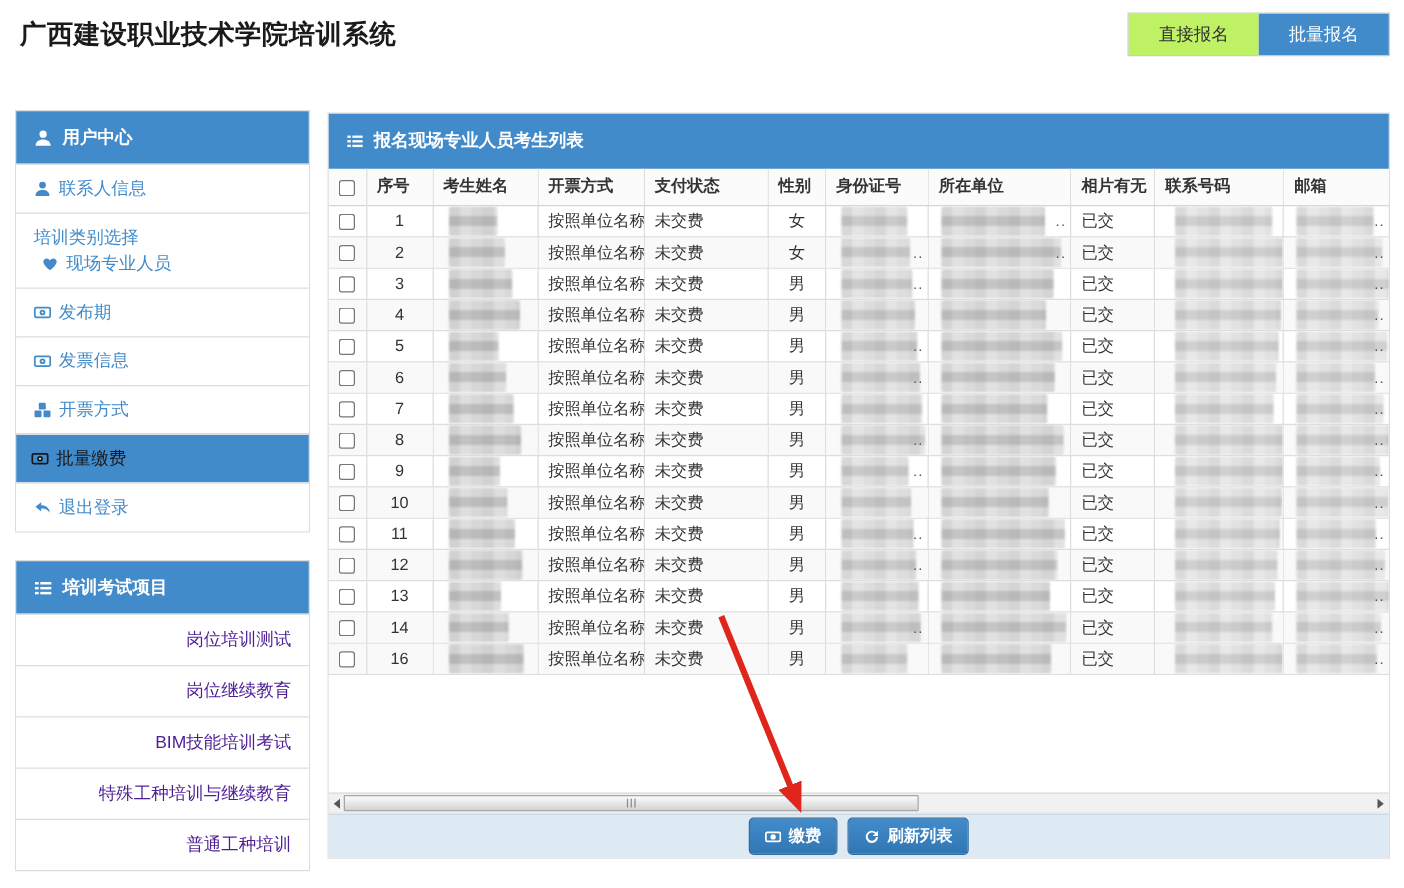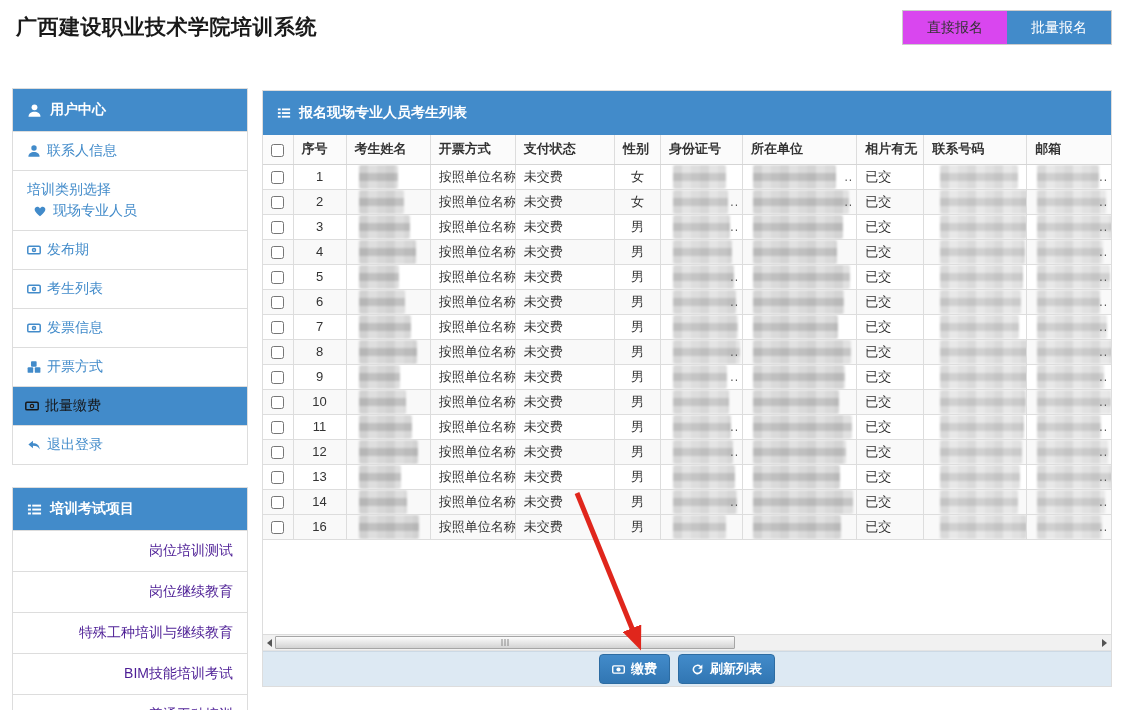"直接报名" .top-btn.direct { background: #d946ef -> #bef264 }
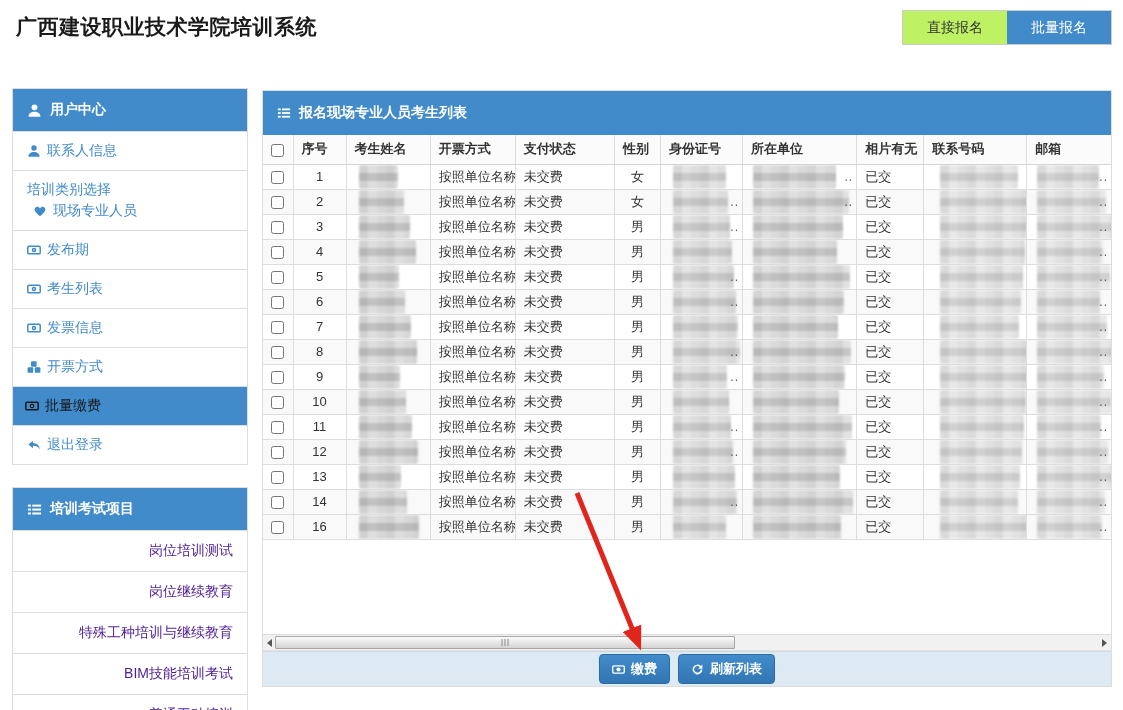"考生列表" div.side-item { html: <div> <span> <svg> <rect></rect> <circle></circle> <circle></circle> </svg> </span> <span>考生列表</span> </div> -> none }
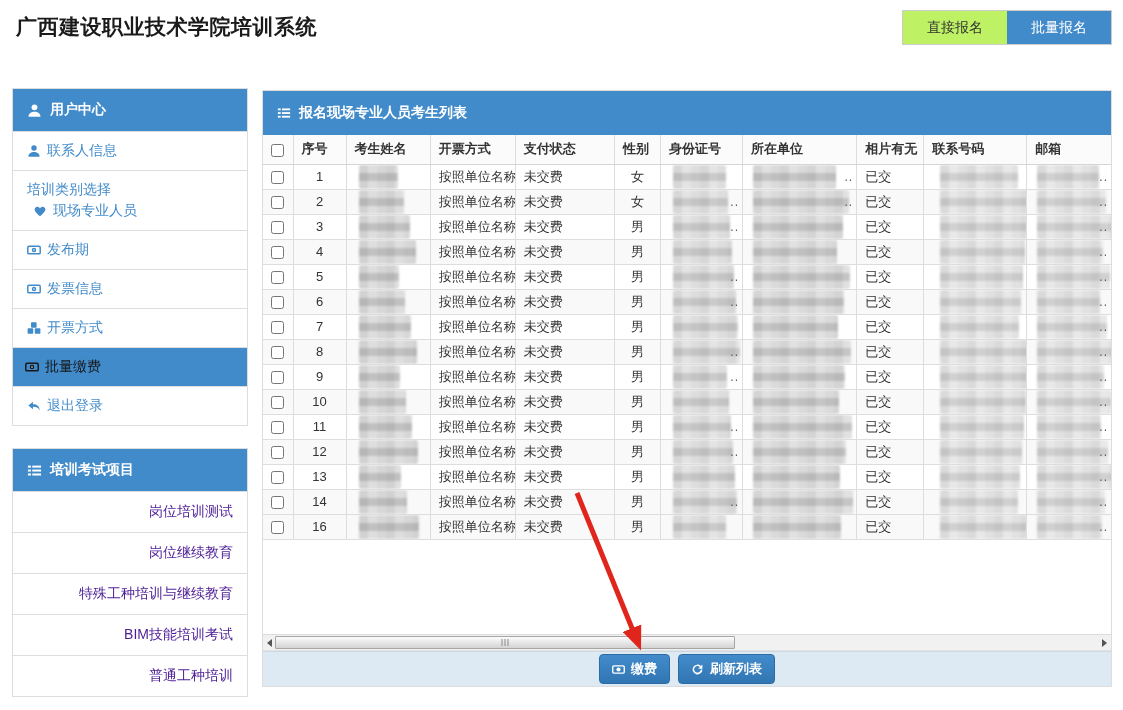"特殊工种培训与继续教育" div.side-item { order: before "BIM技能培训考试" -> after "BIM技能培训考试" }
